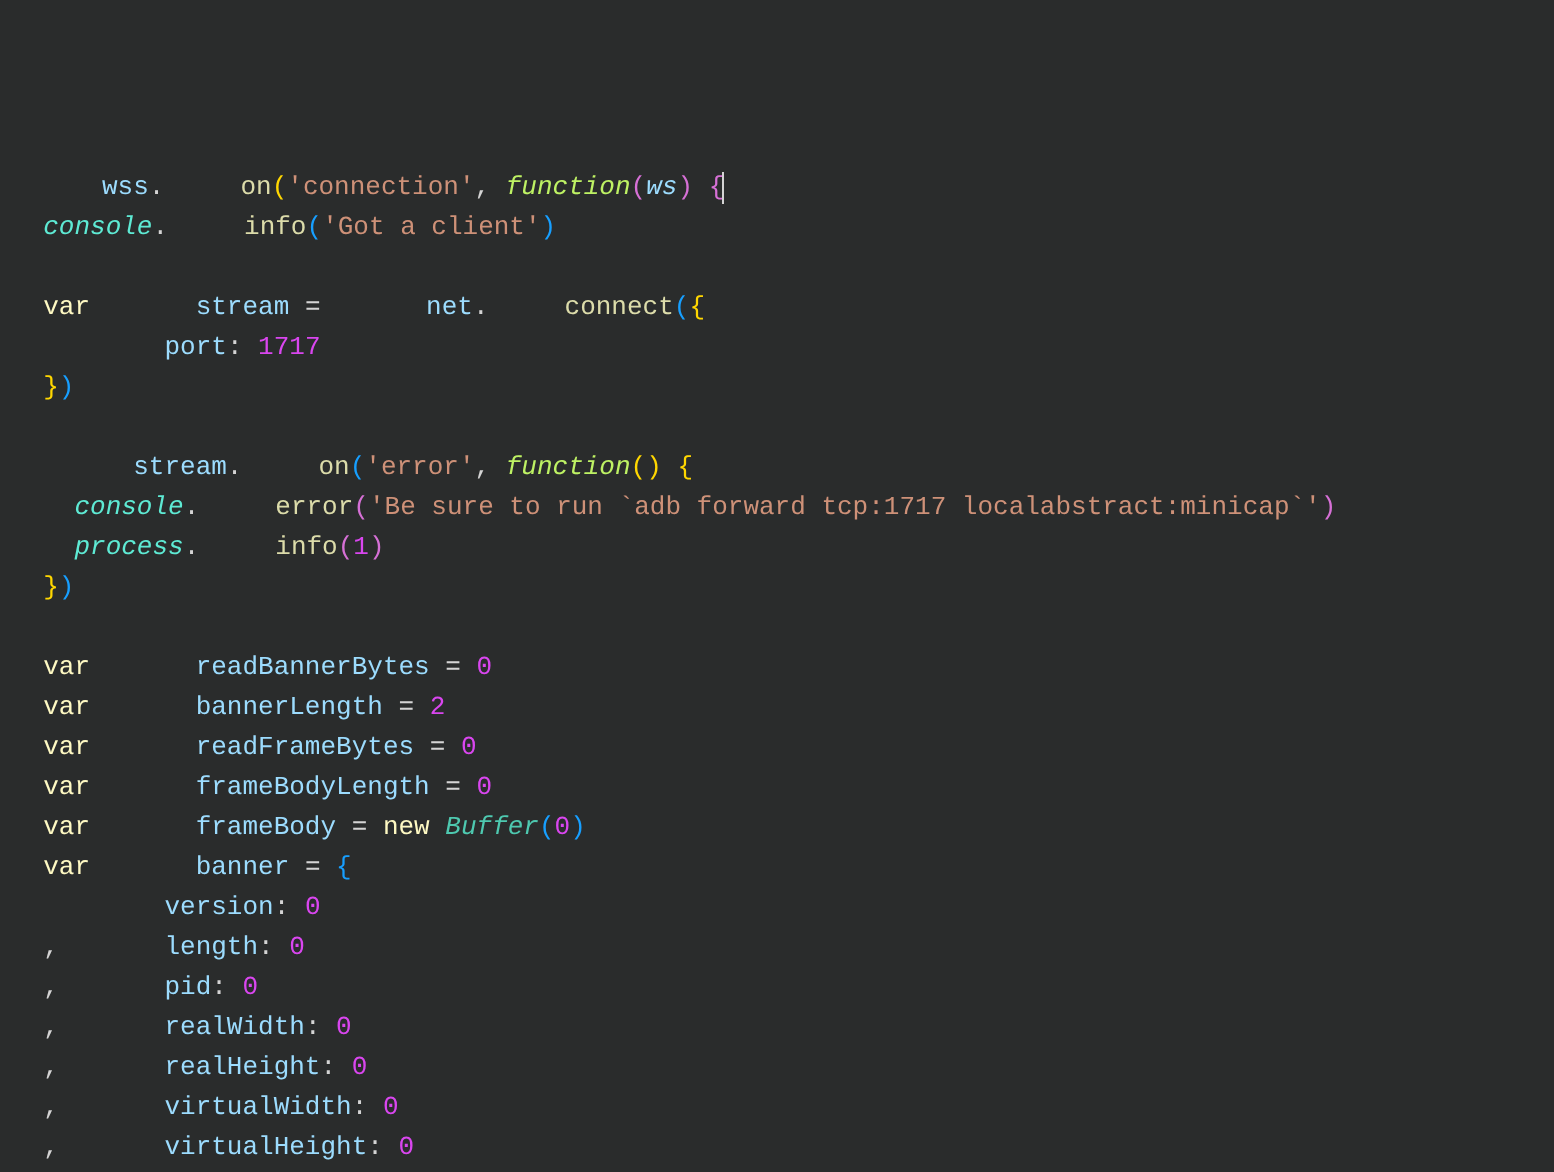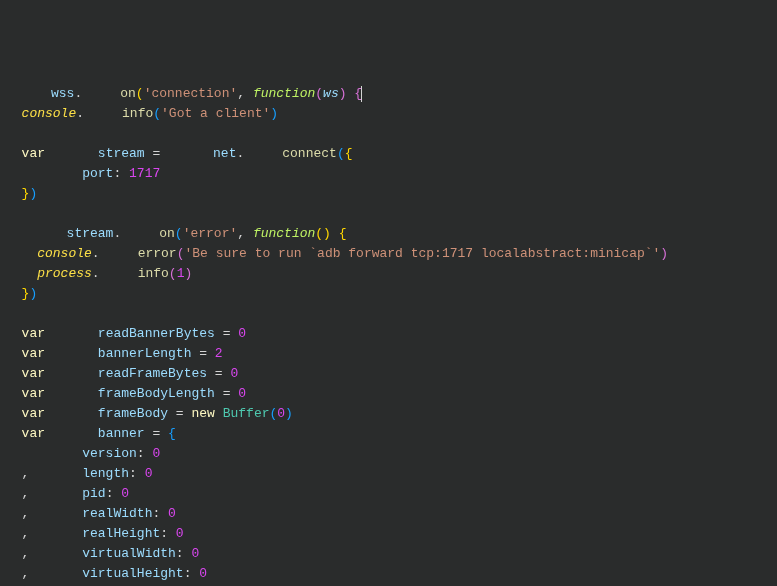"console" .tk-support { color: #fde047 -> #5eead4 }
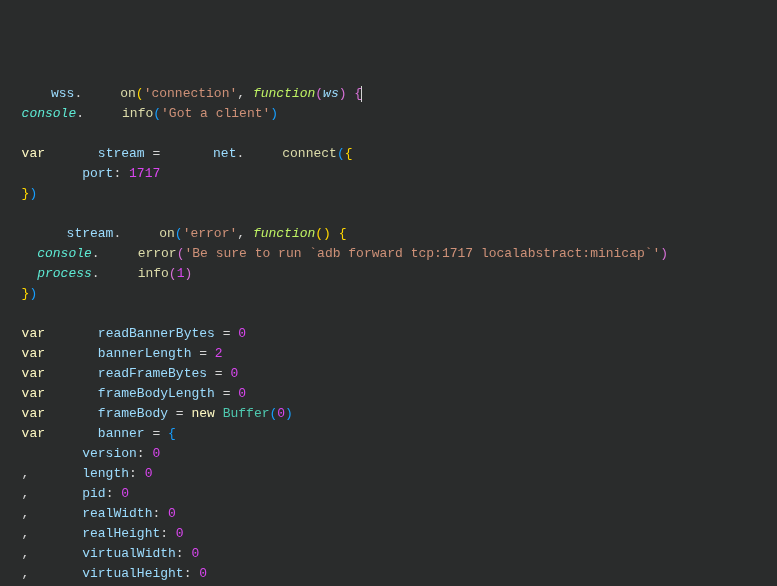"Buffer" .tk-type { font-style: none -> italic }
